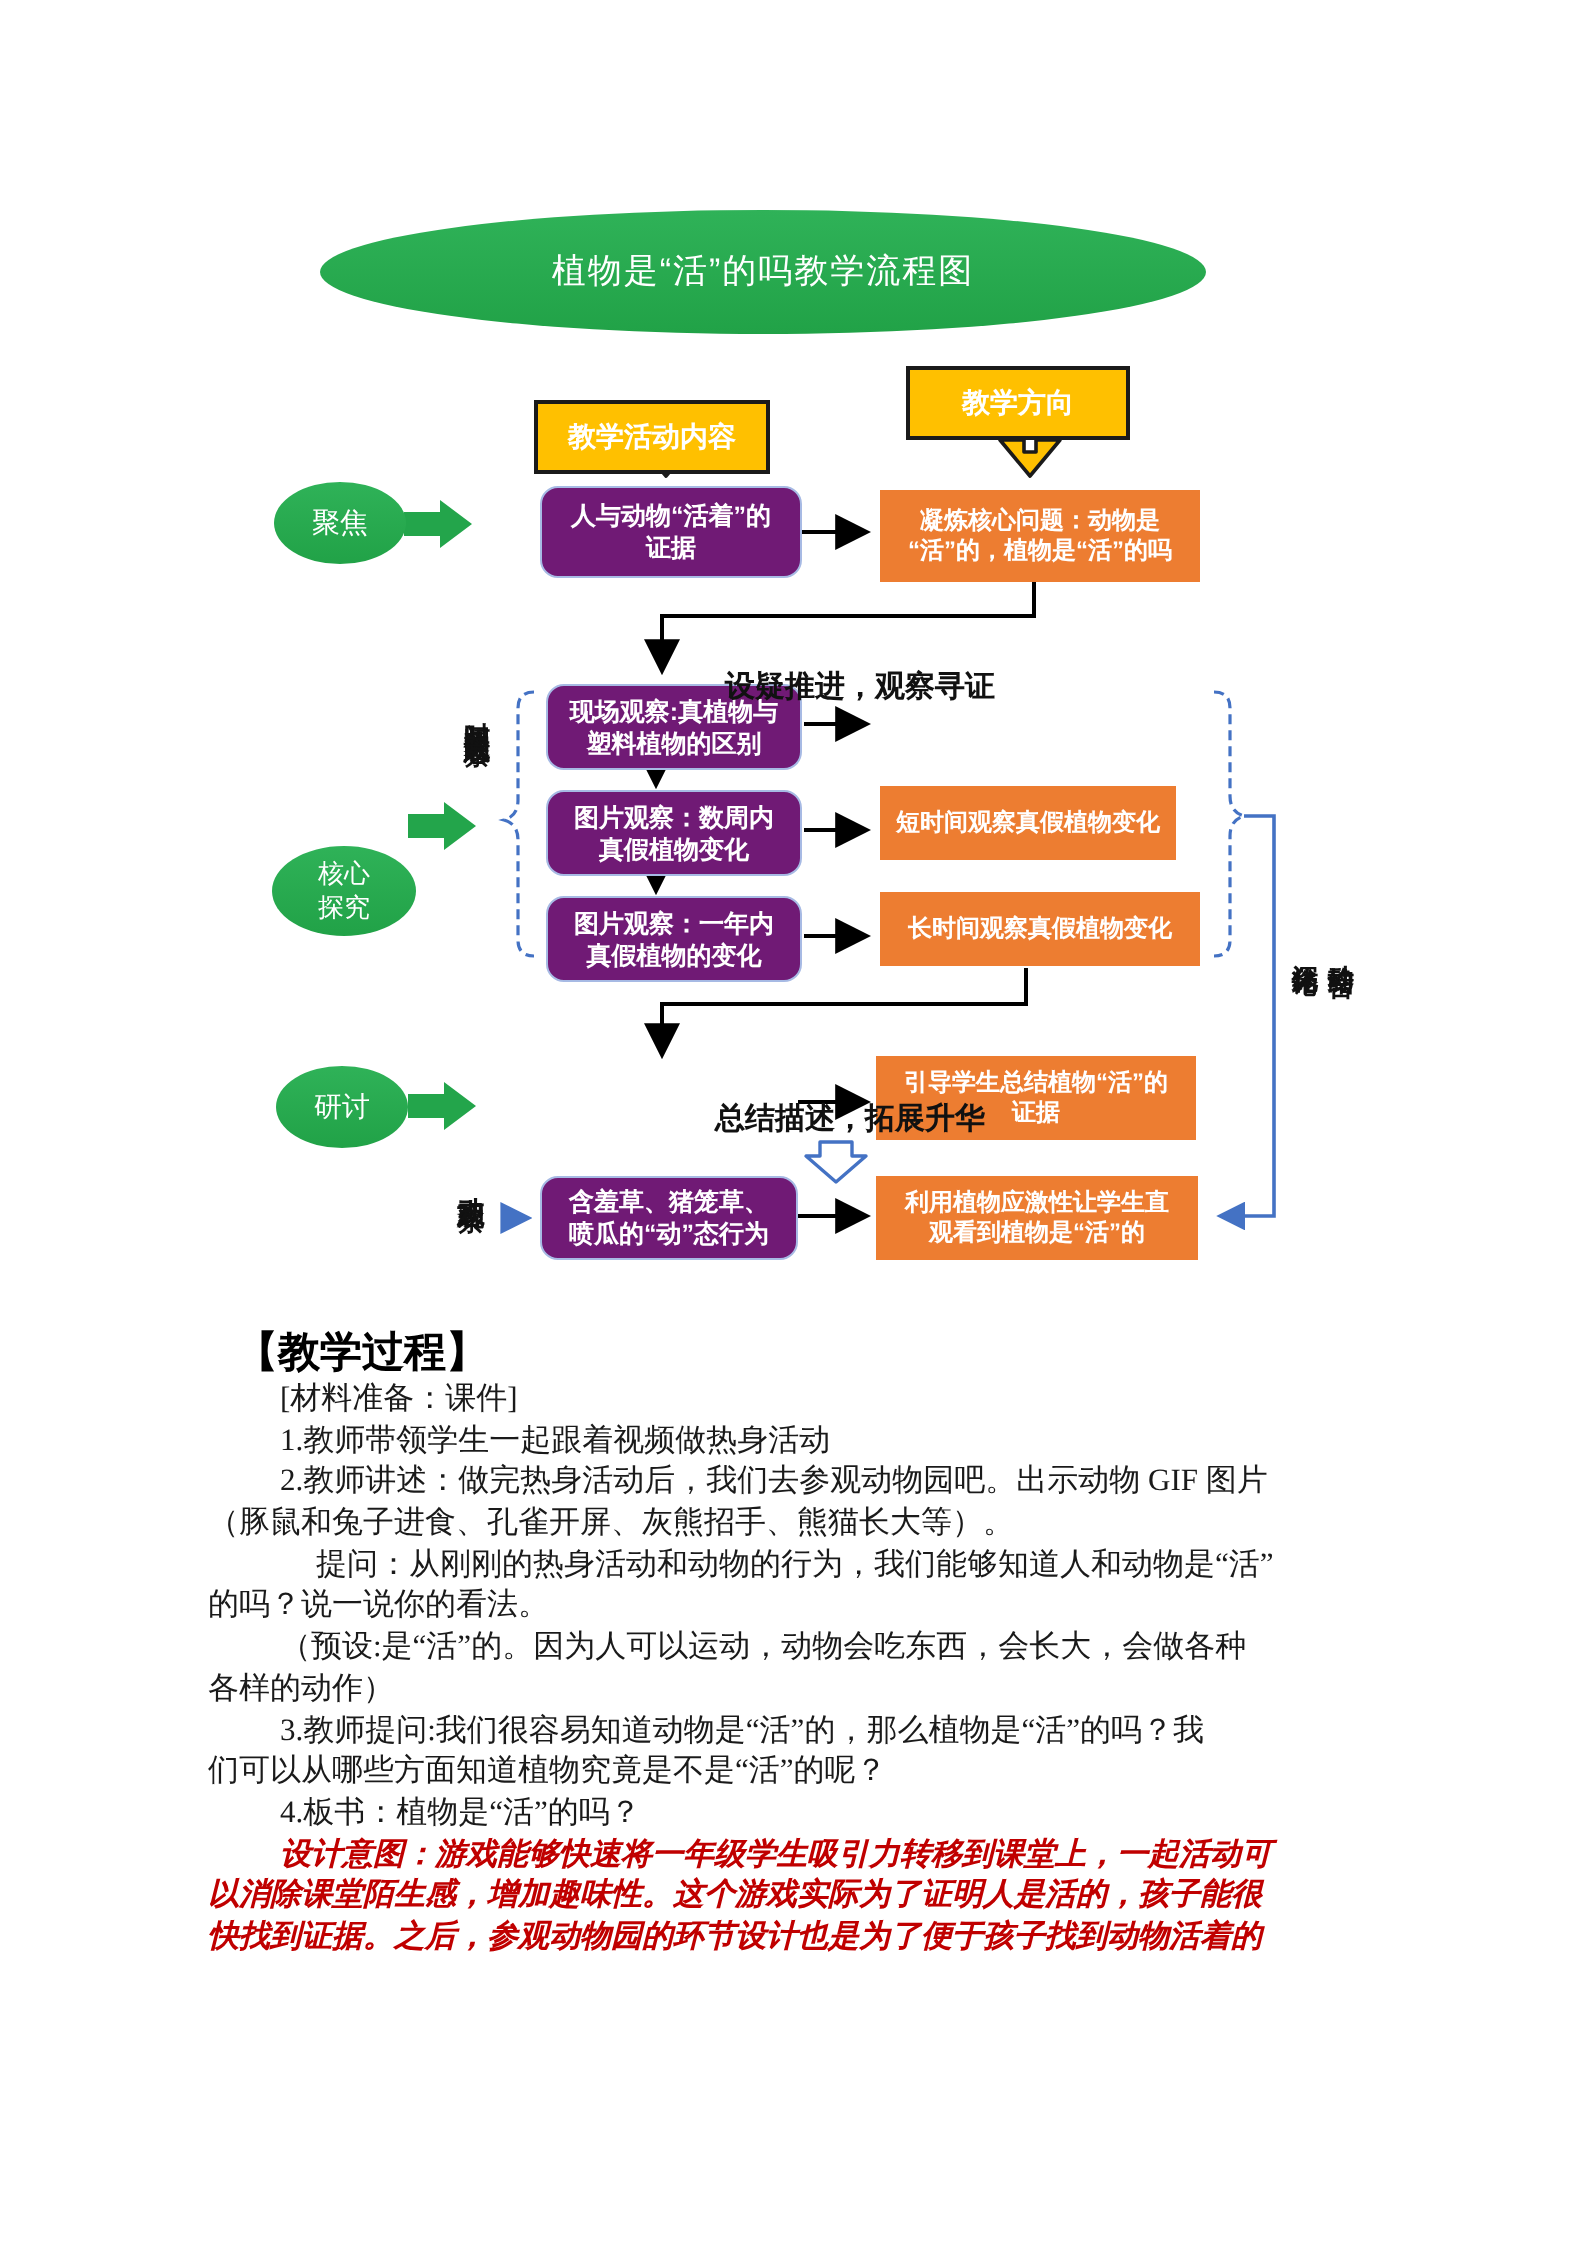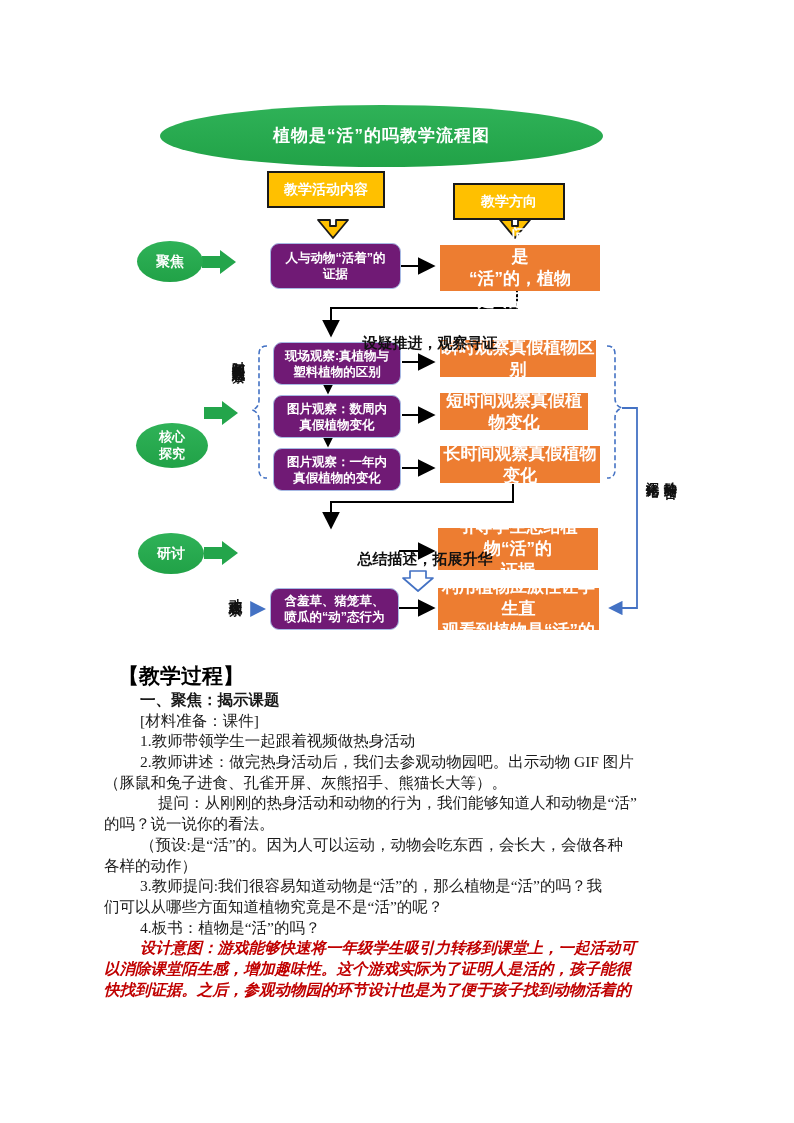"植物是“活”的吗教学流程图" .ellipse { font-weight: bold -> normal }
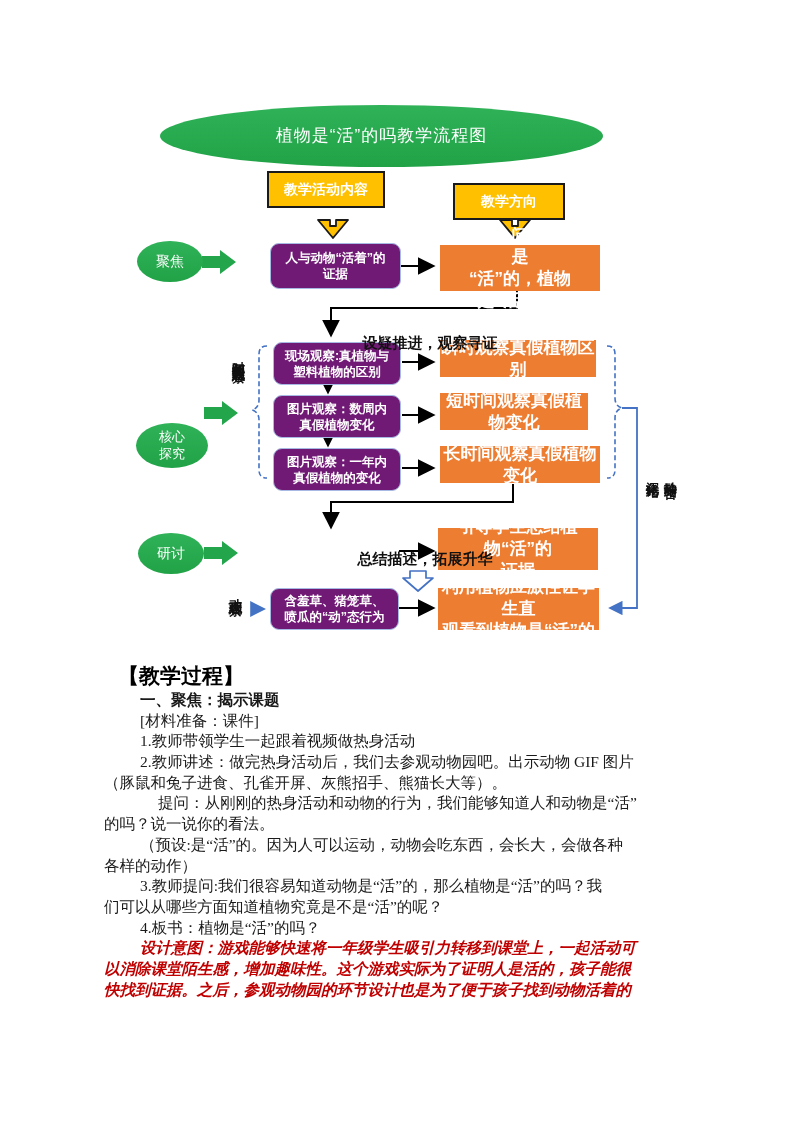"教学活动内容" div.node { top: 171px -> 200px }
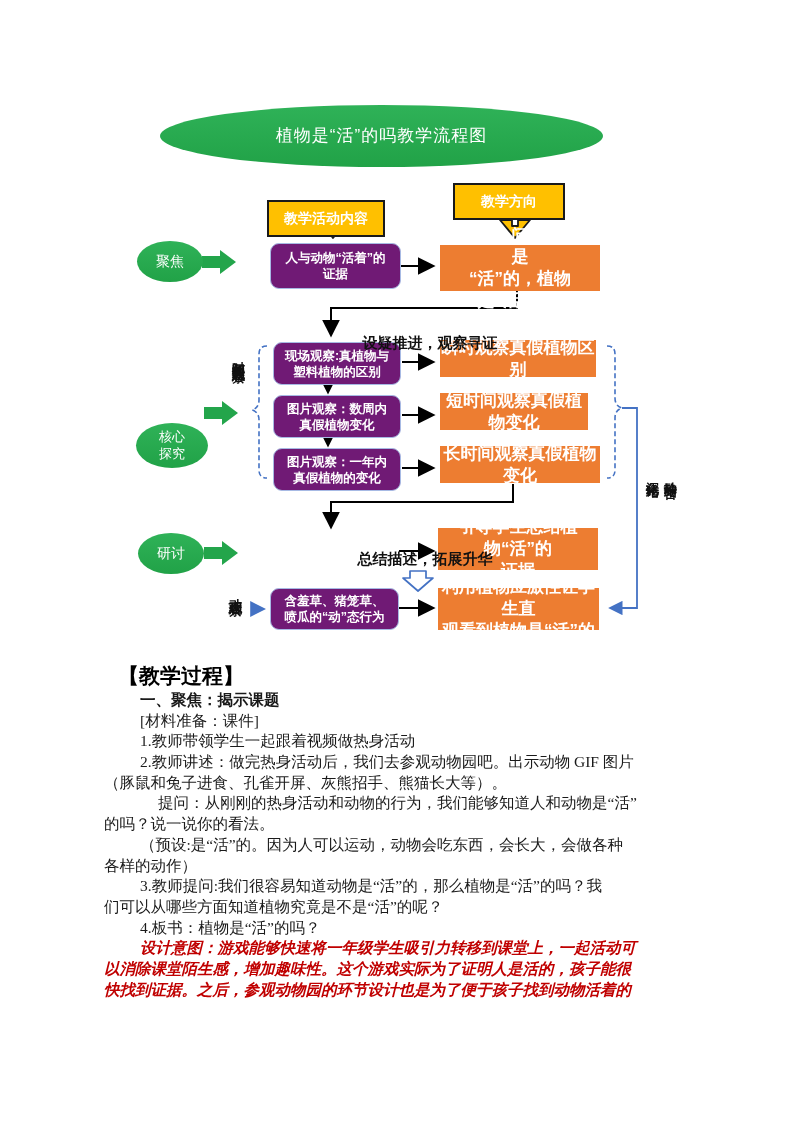"凝炼核心问题：动物是" .orangebox { font-size: 17px -> 12px }
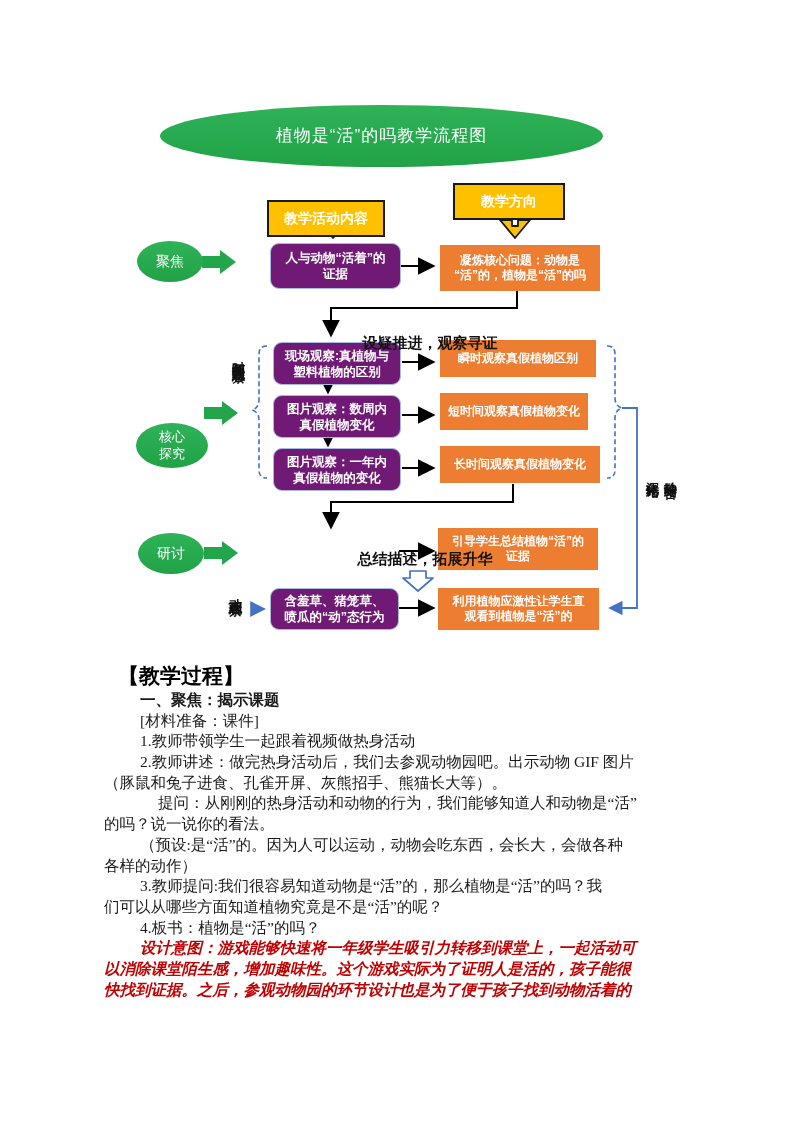"瞬时观察真假植物区别" div.node { html: <div>瞬时观察真假植物区别</div> -> none }
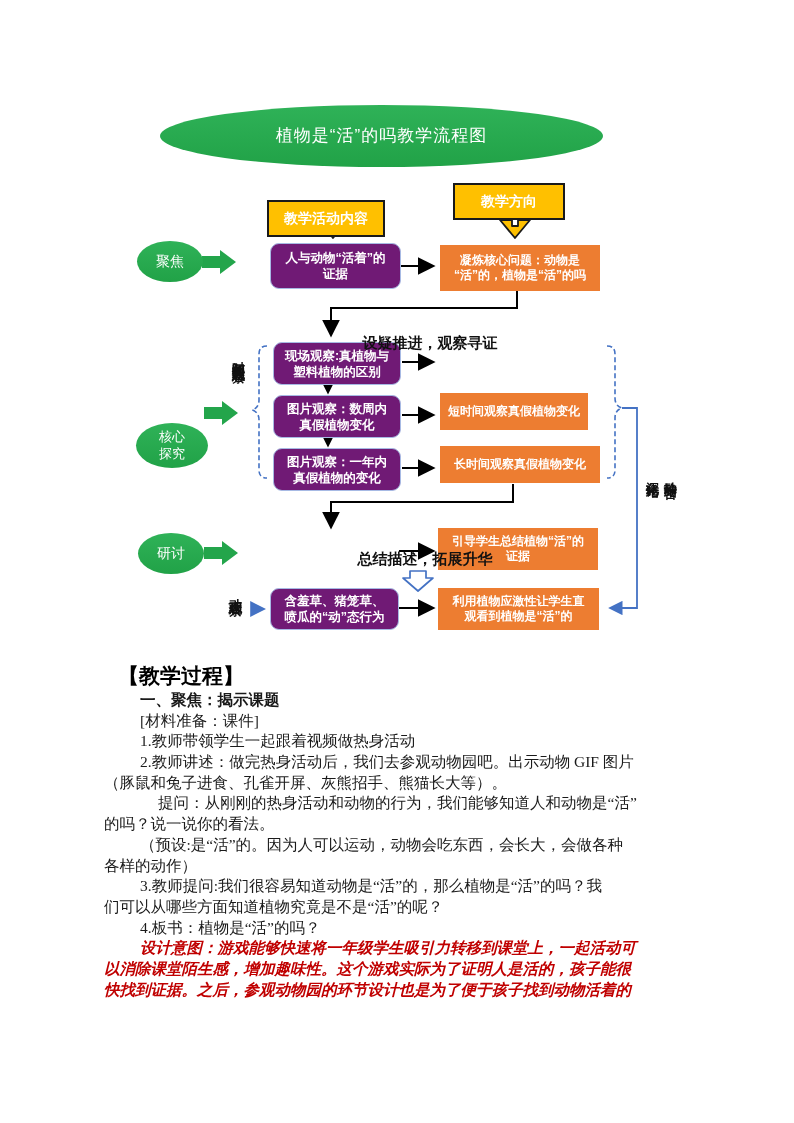"一、聚焦：揭示课题" div.line { html: <div>一、聚焦：揭示课题</div> -> none }
